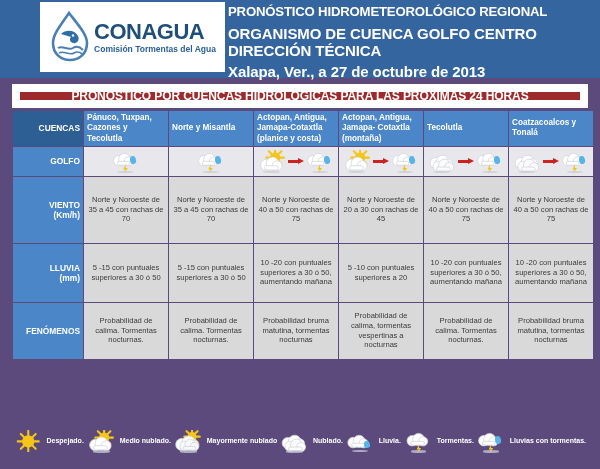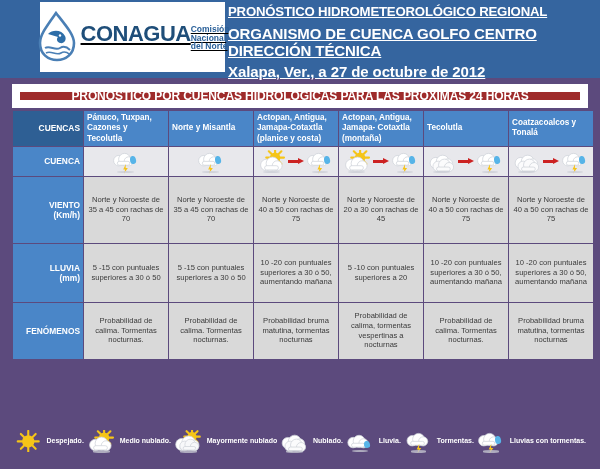"PRONÓSTICO HIDROMETEOROLÓGICO REGIONAL" .head-text { text-decoration: underline -> none }
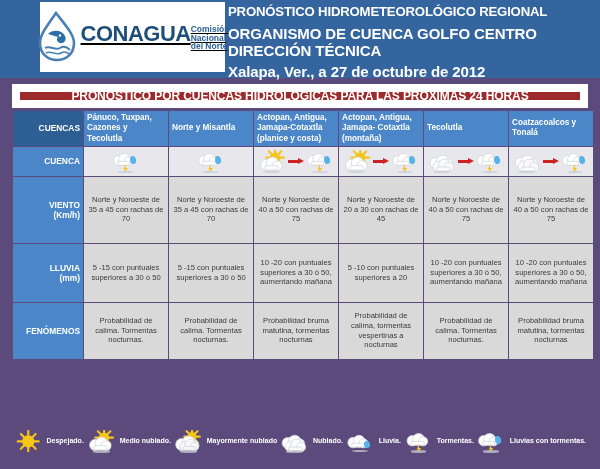"CONAGUA" .logo-text { flex-direction: row -> column; text-decoration: underline -> none }
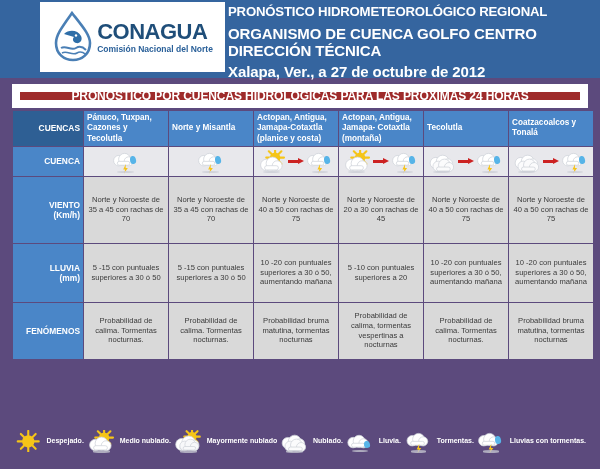"Comisión Nacional del Norte" div.logo-sub { text: Nacional del Norte -> Tormentas del Agua }
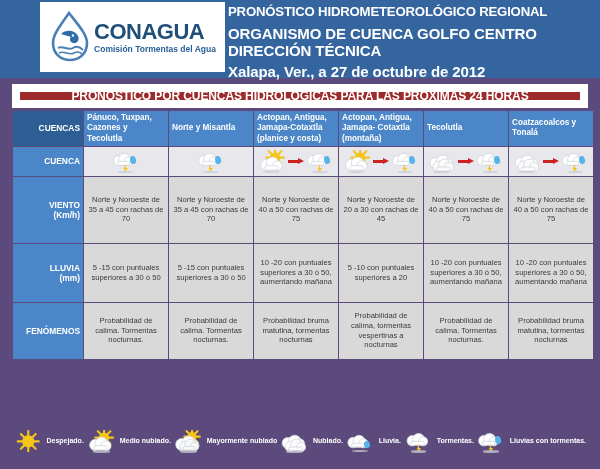"Xalapa, Ver., a 27 de" div.head-line { text: 2012 -> 2013 }
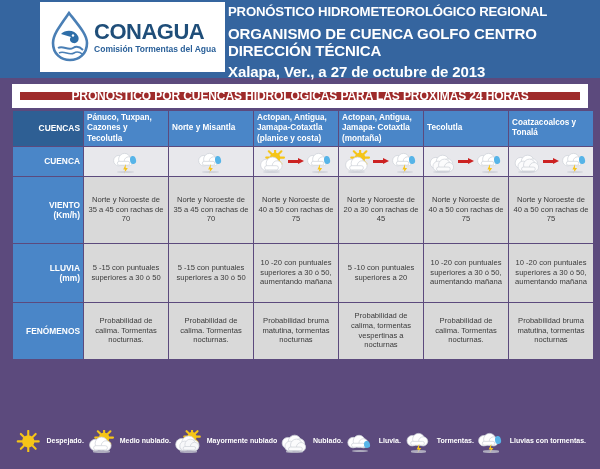"CUENCA" td.rowlabel { text: CUENCA -> GOLFO }
